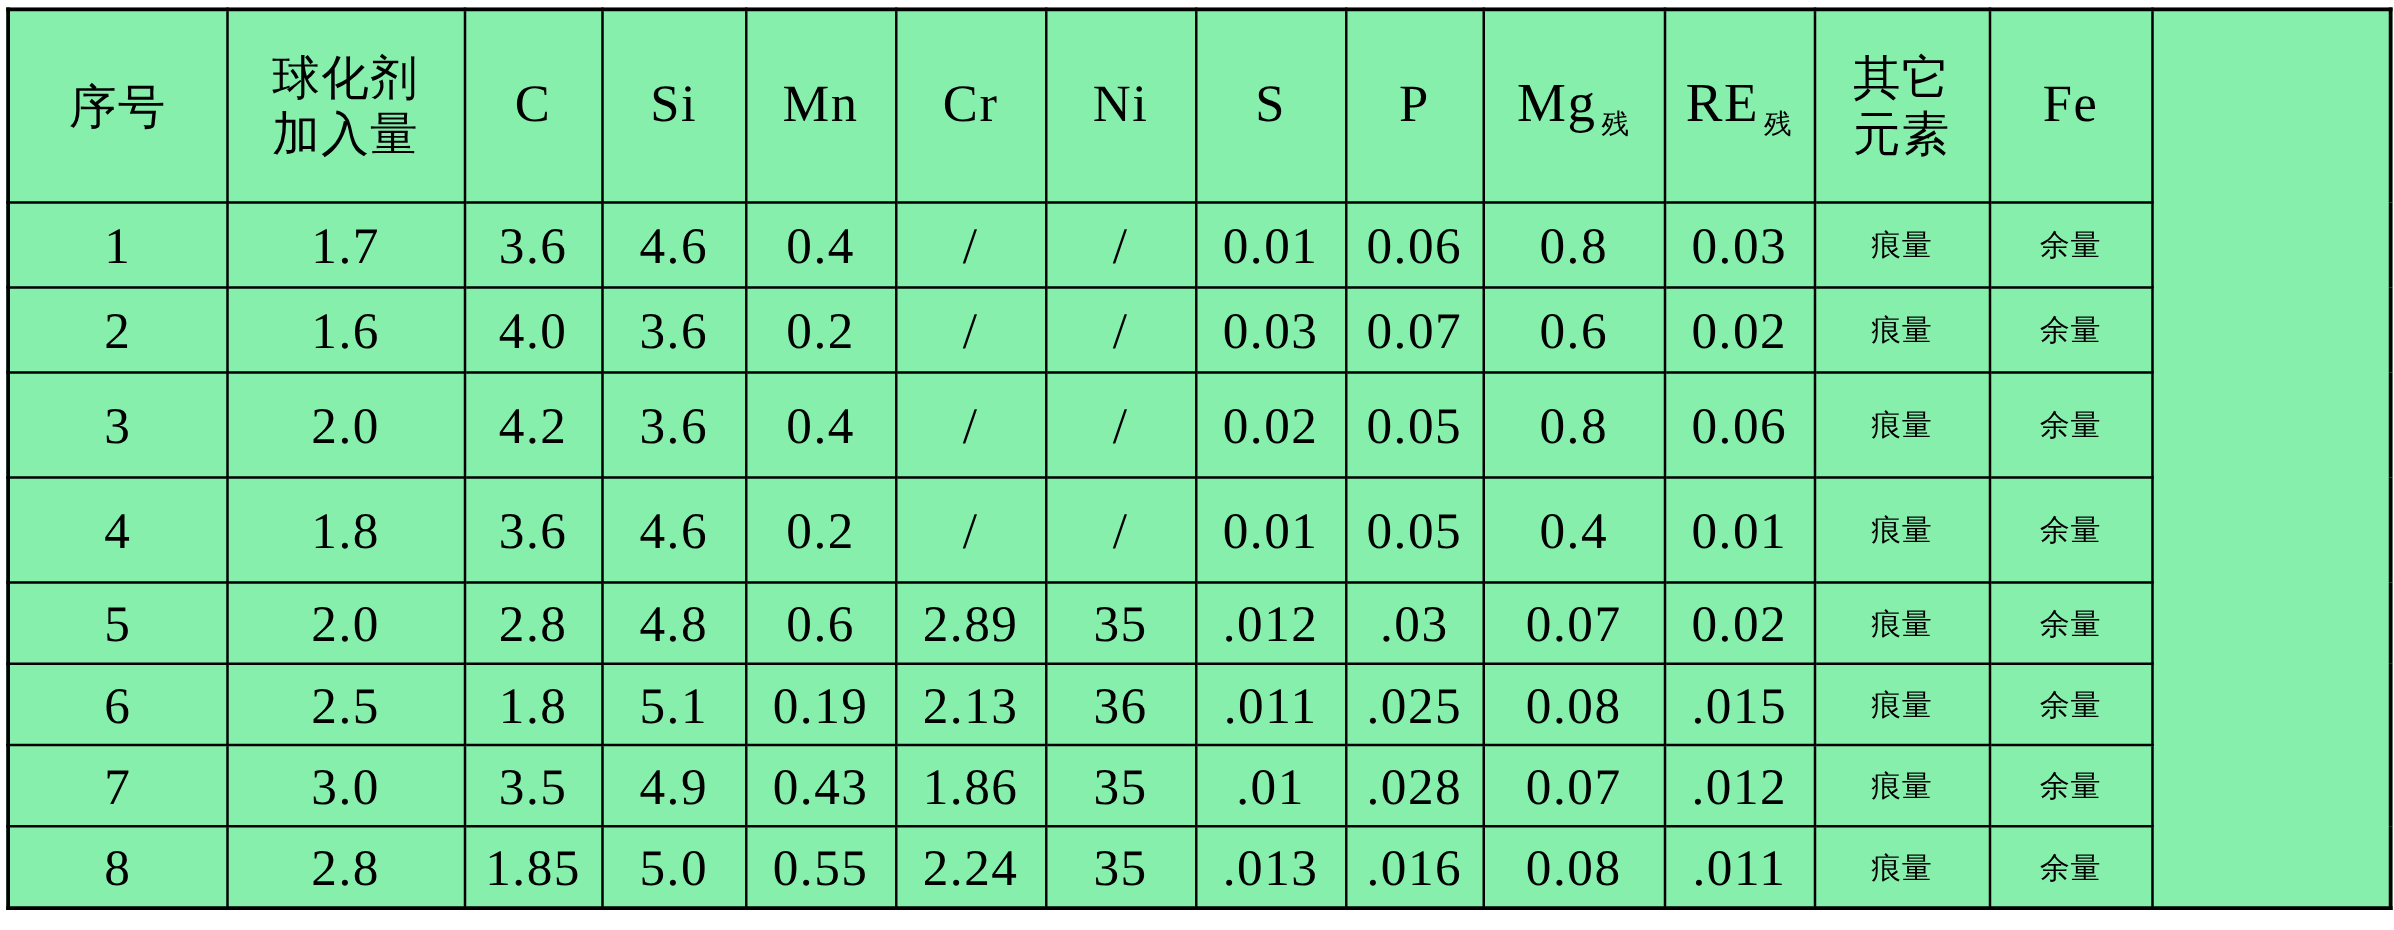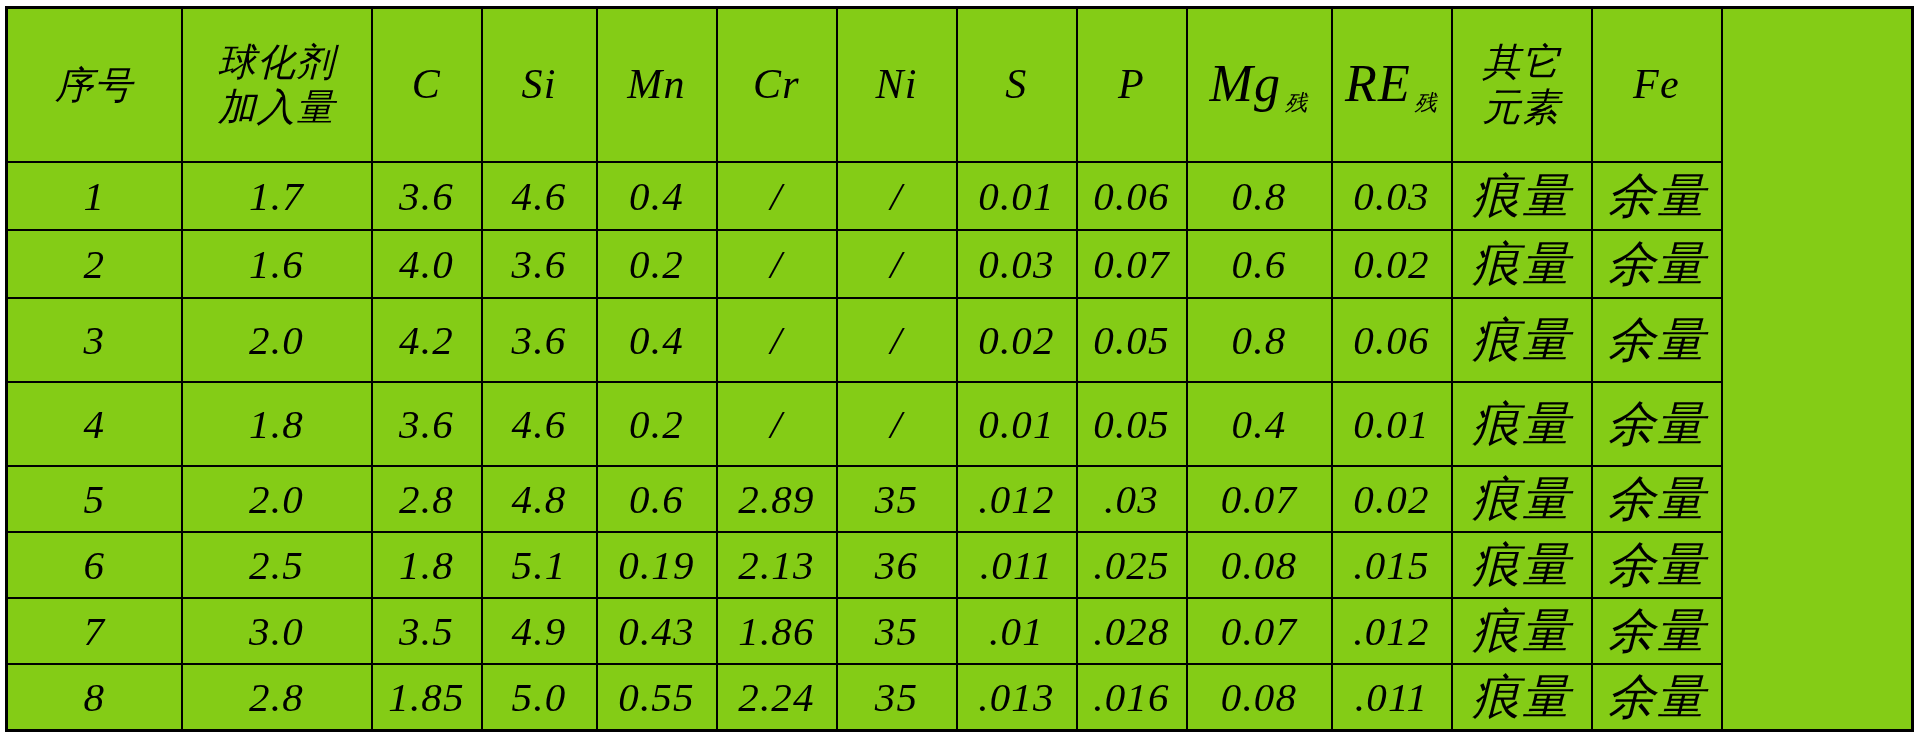"序号" table.alloy-table { background: #84cc16 -> #86efac; font-style: italic -> none }
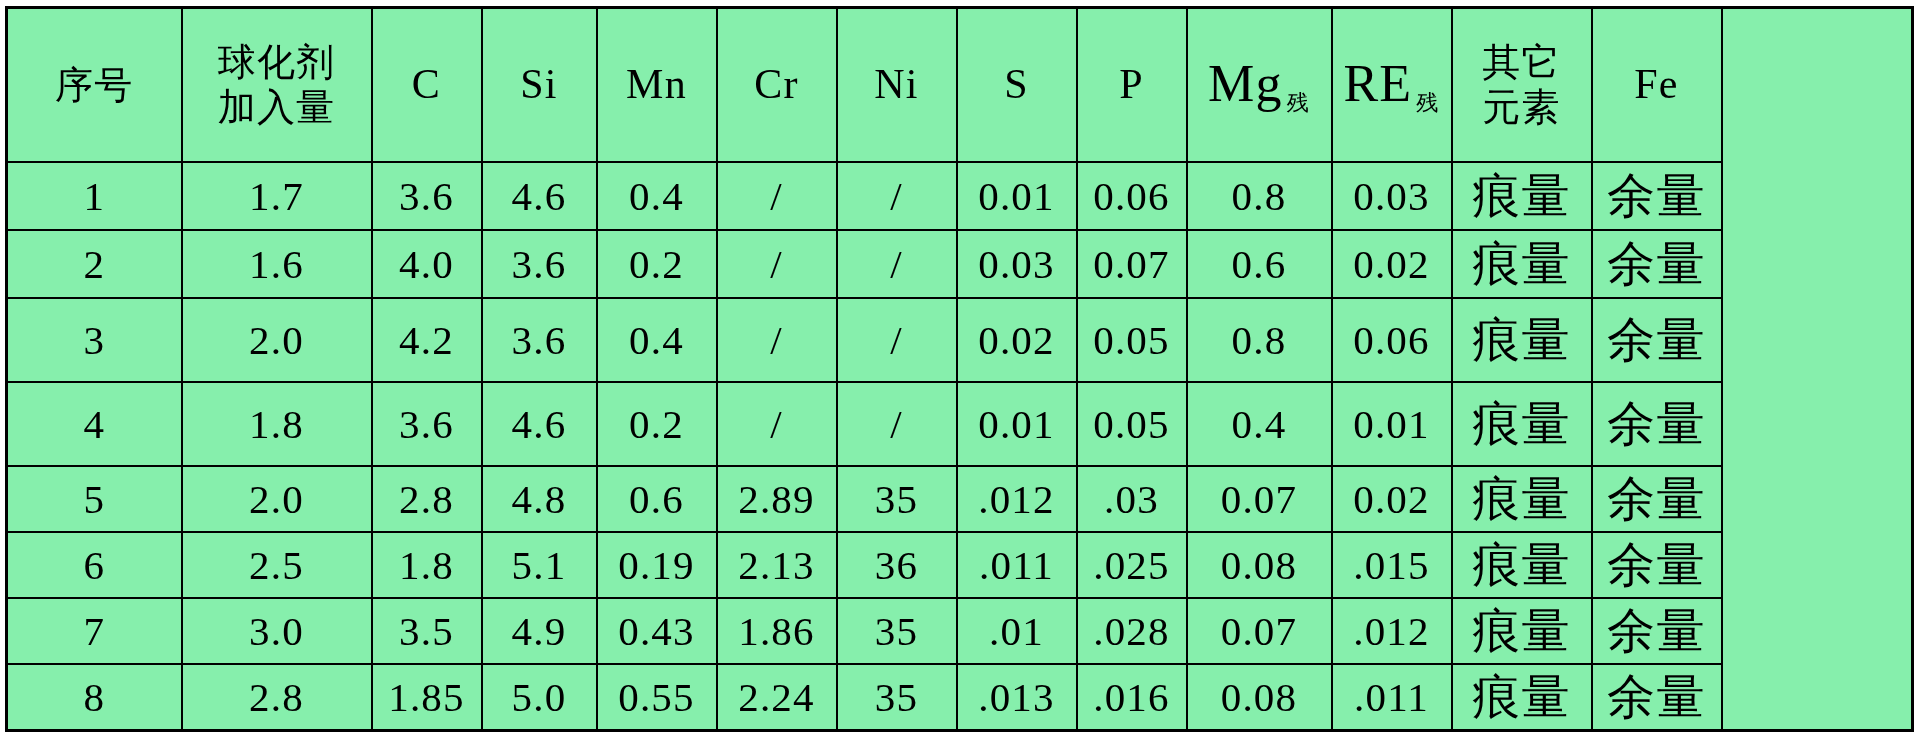"Mg" .hdr-sub .base { font-size: 52px -> 44px }
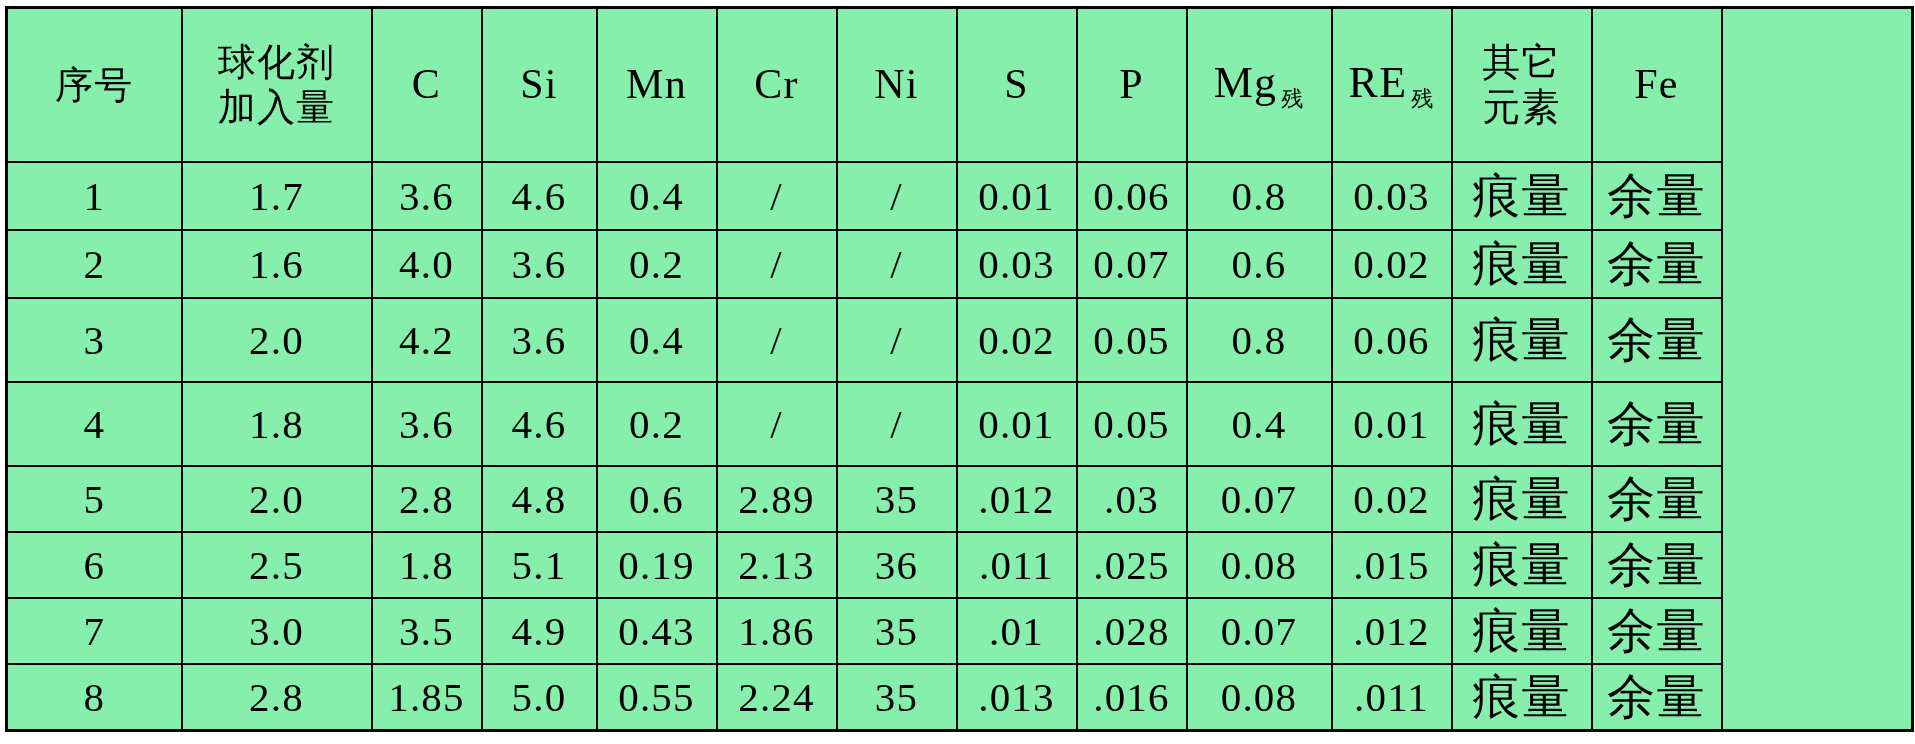"痕量" td.cjk-cell { font-size: 48px -> 24px }
